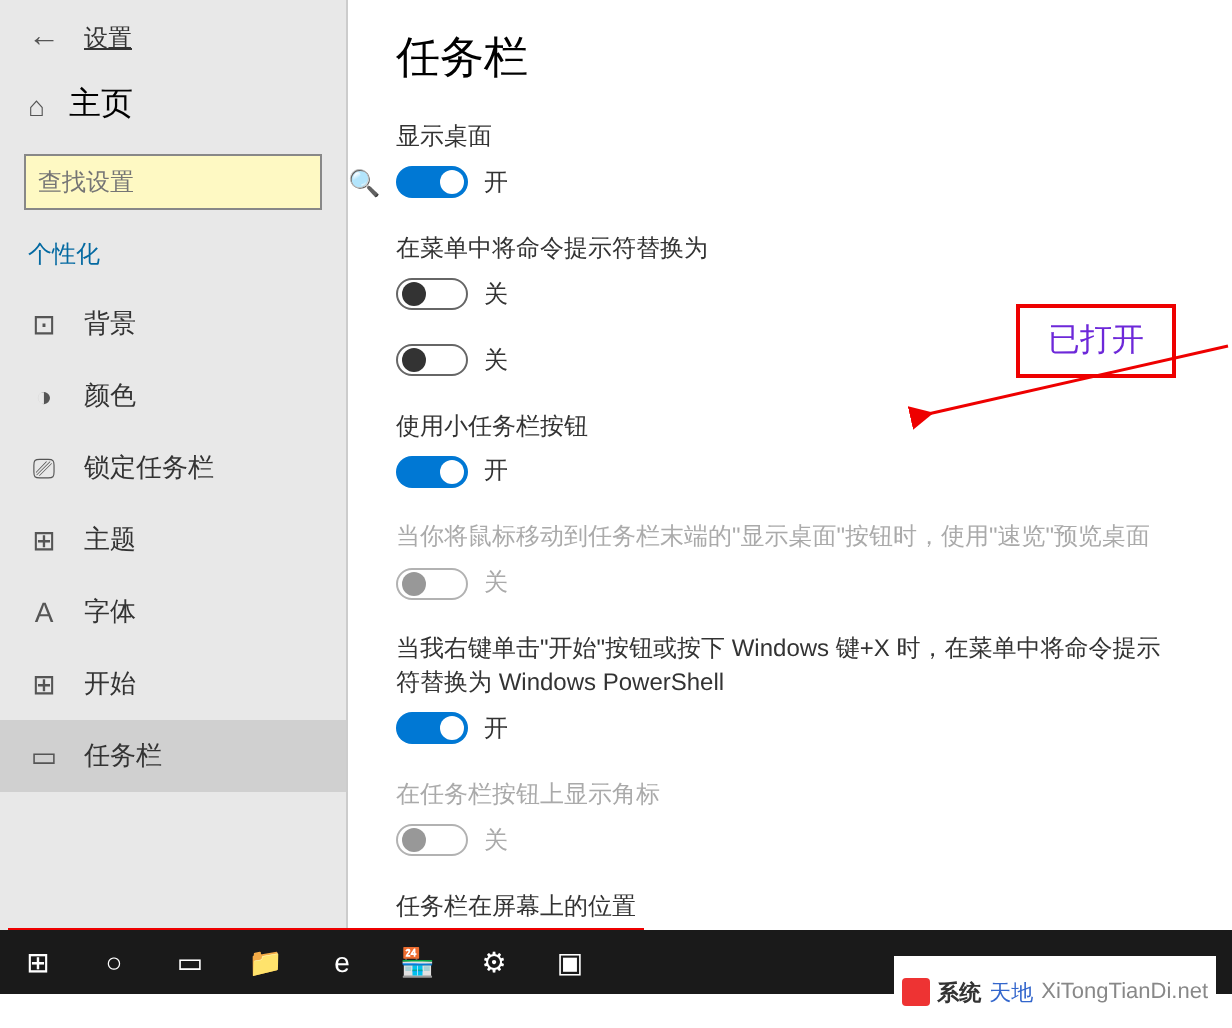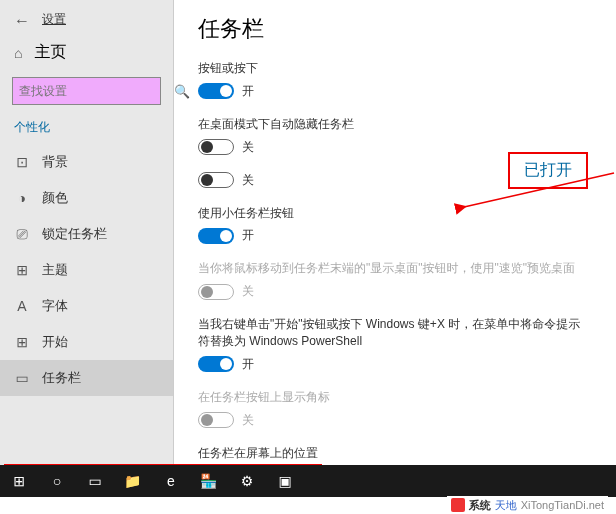"按钮或按下" div.setting-label { text: 按钮或按下 -> 显示桌面 }
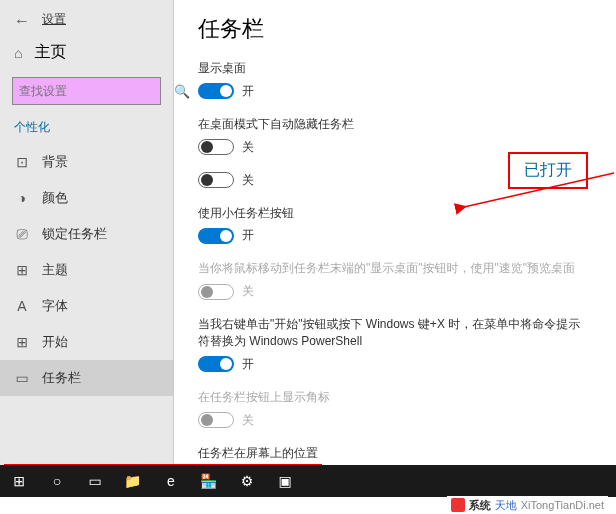"查找设置" .search-box { background: #f0abfc -> #fef9c3 }
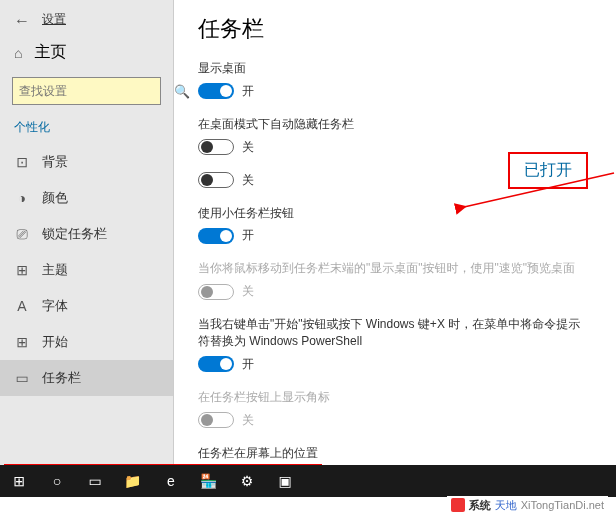"在桌面模式下自动隐藏任务栏" div.setting-label { text: 桌面模式下自动隐藏任务栏 -> 菜单中将命令提示符替换为 }
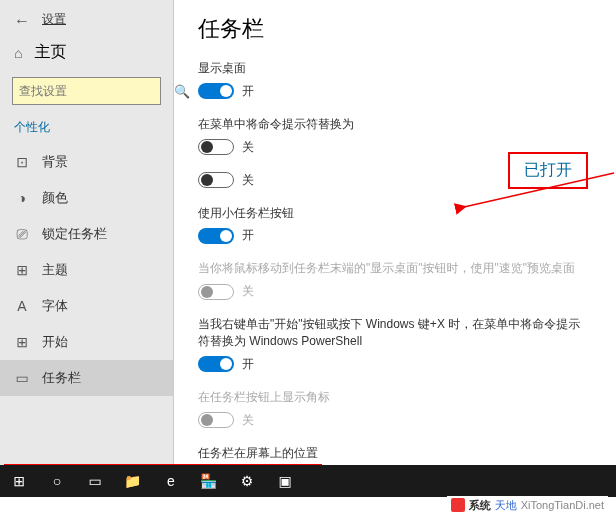"已打开" .callout-box { color: #0369a1 -> #6d28d9 }
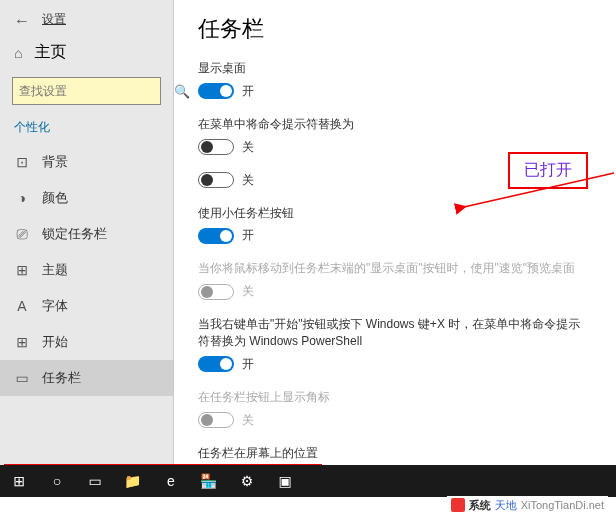"系统" .watermark { height: 18px -> 36px }
